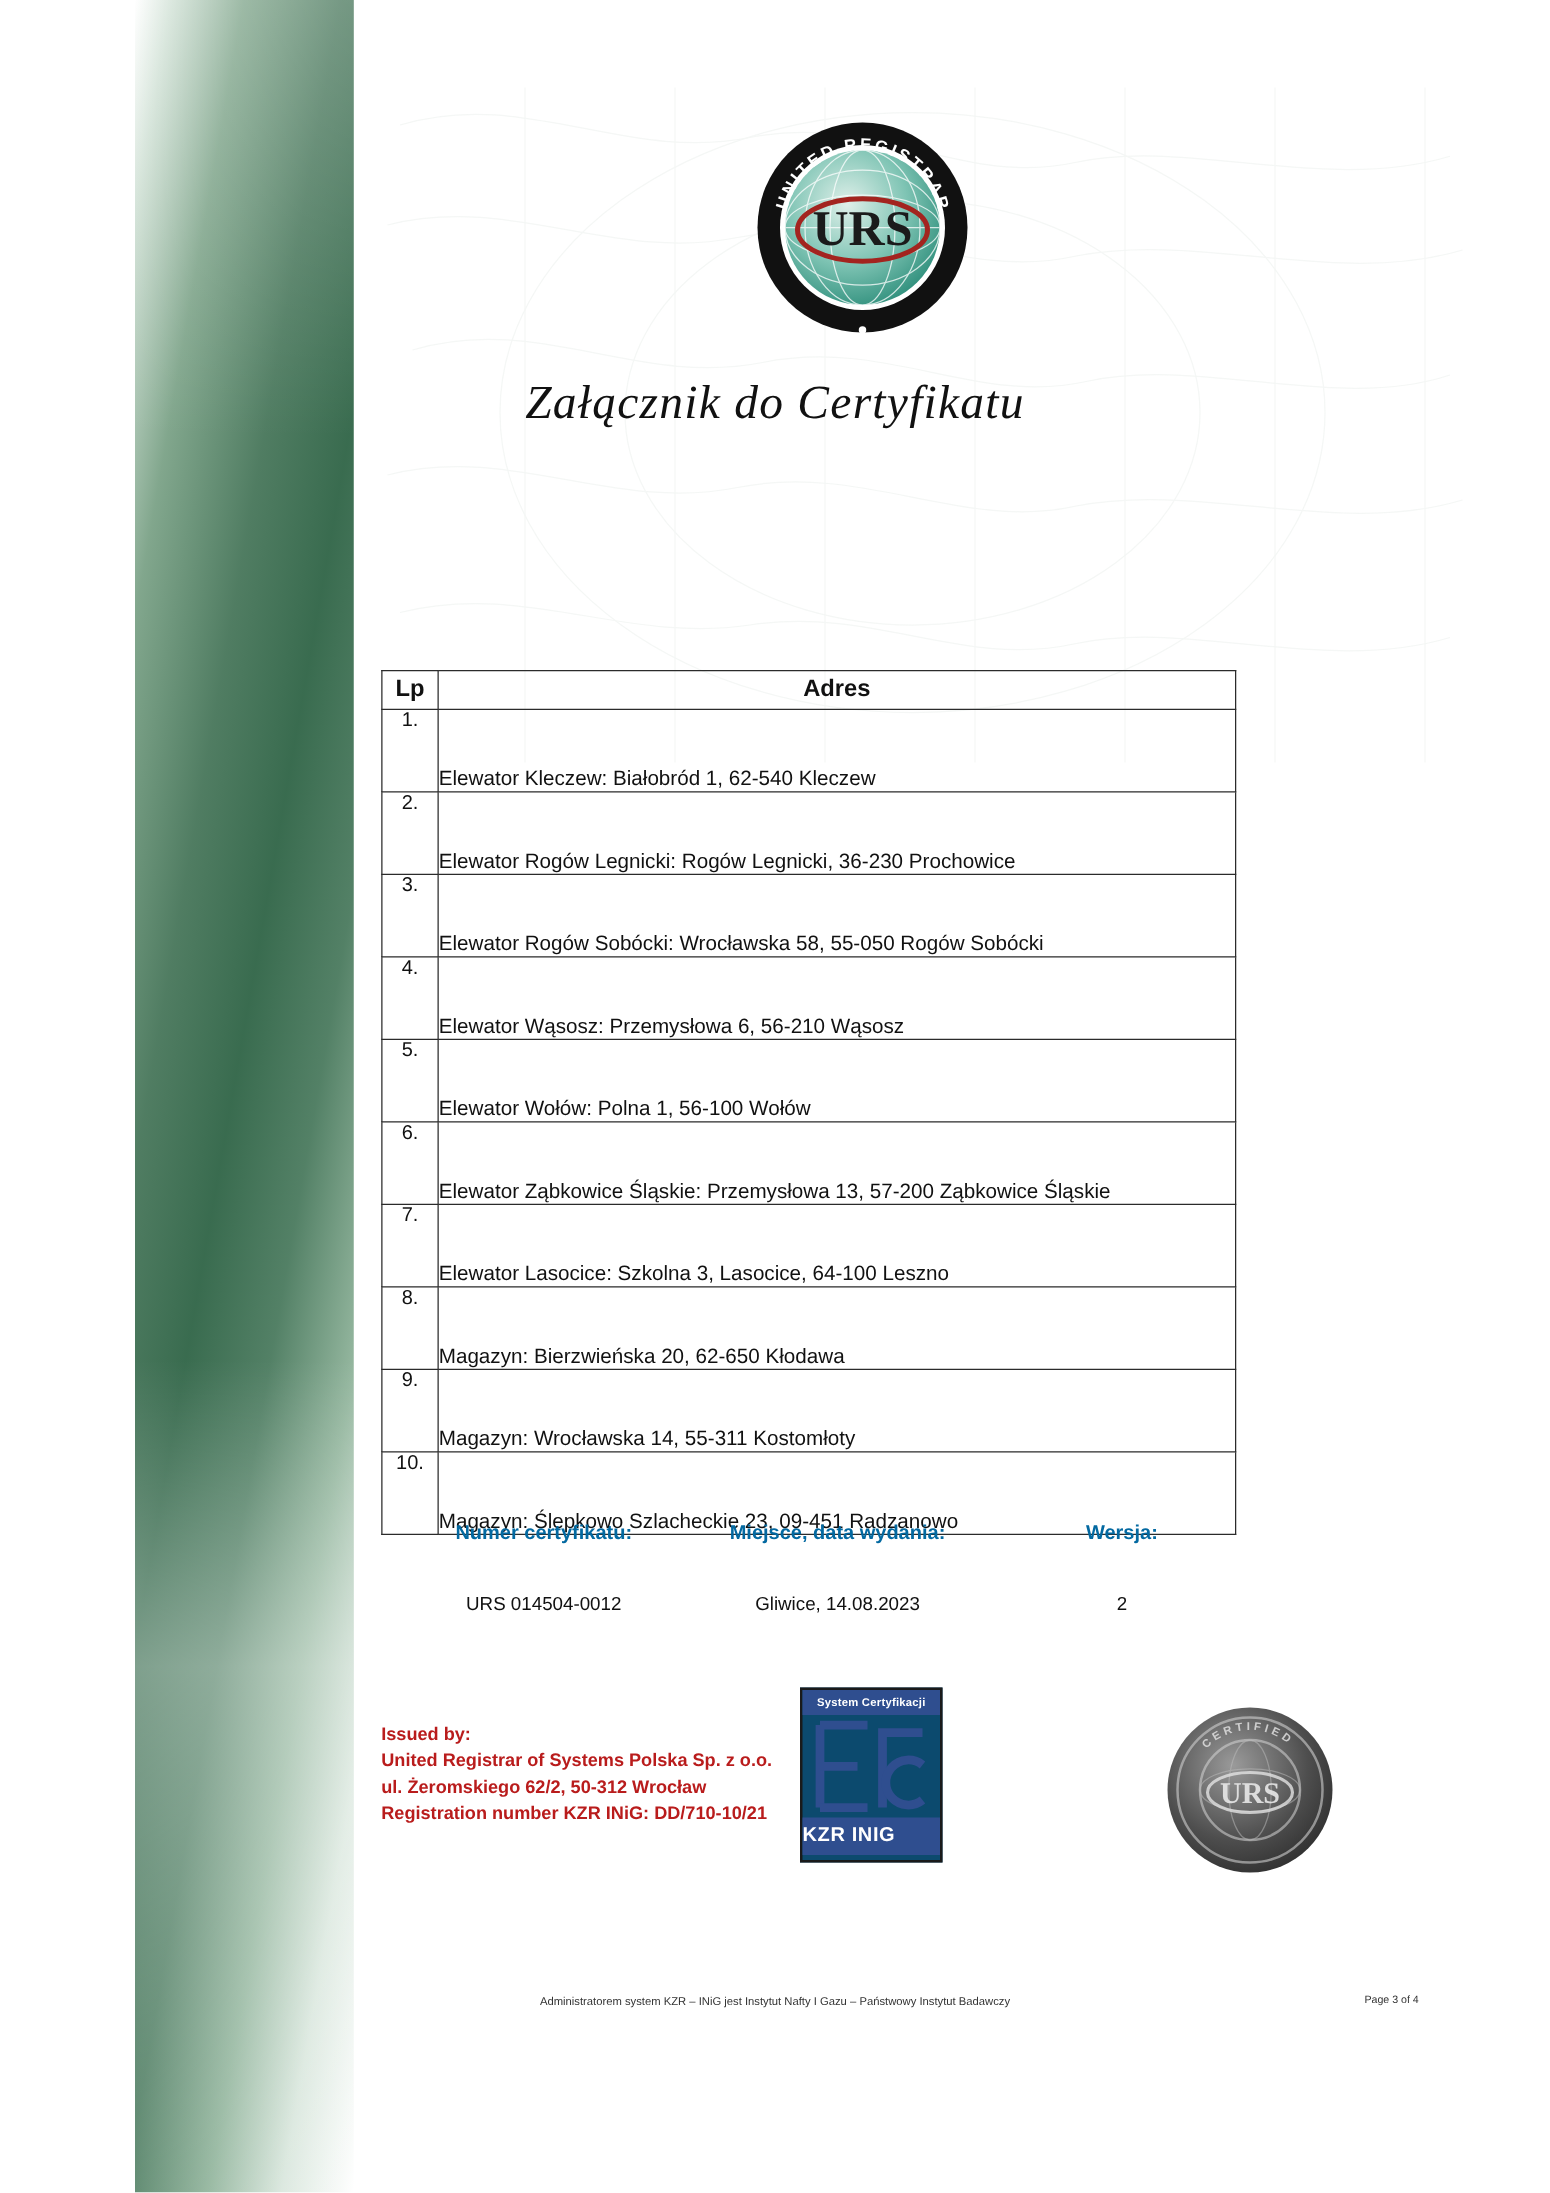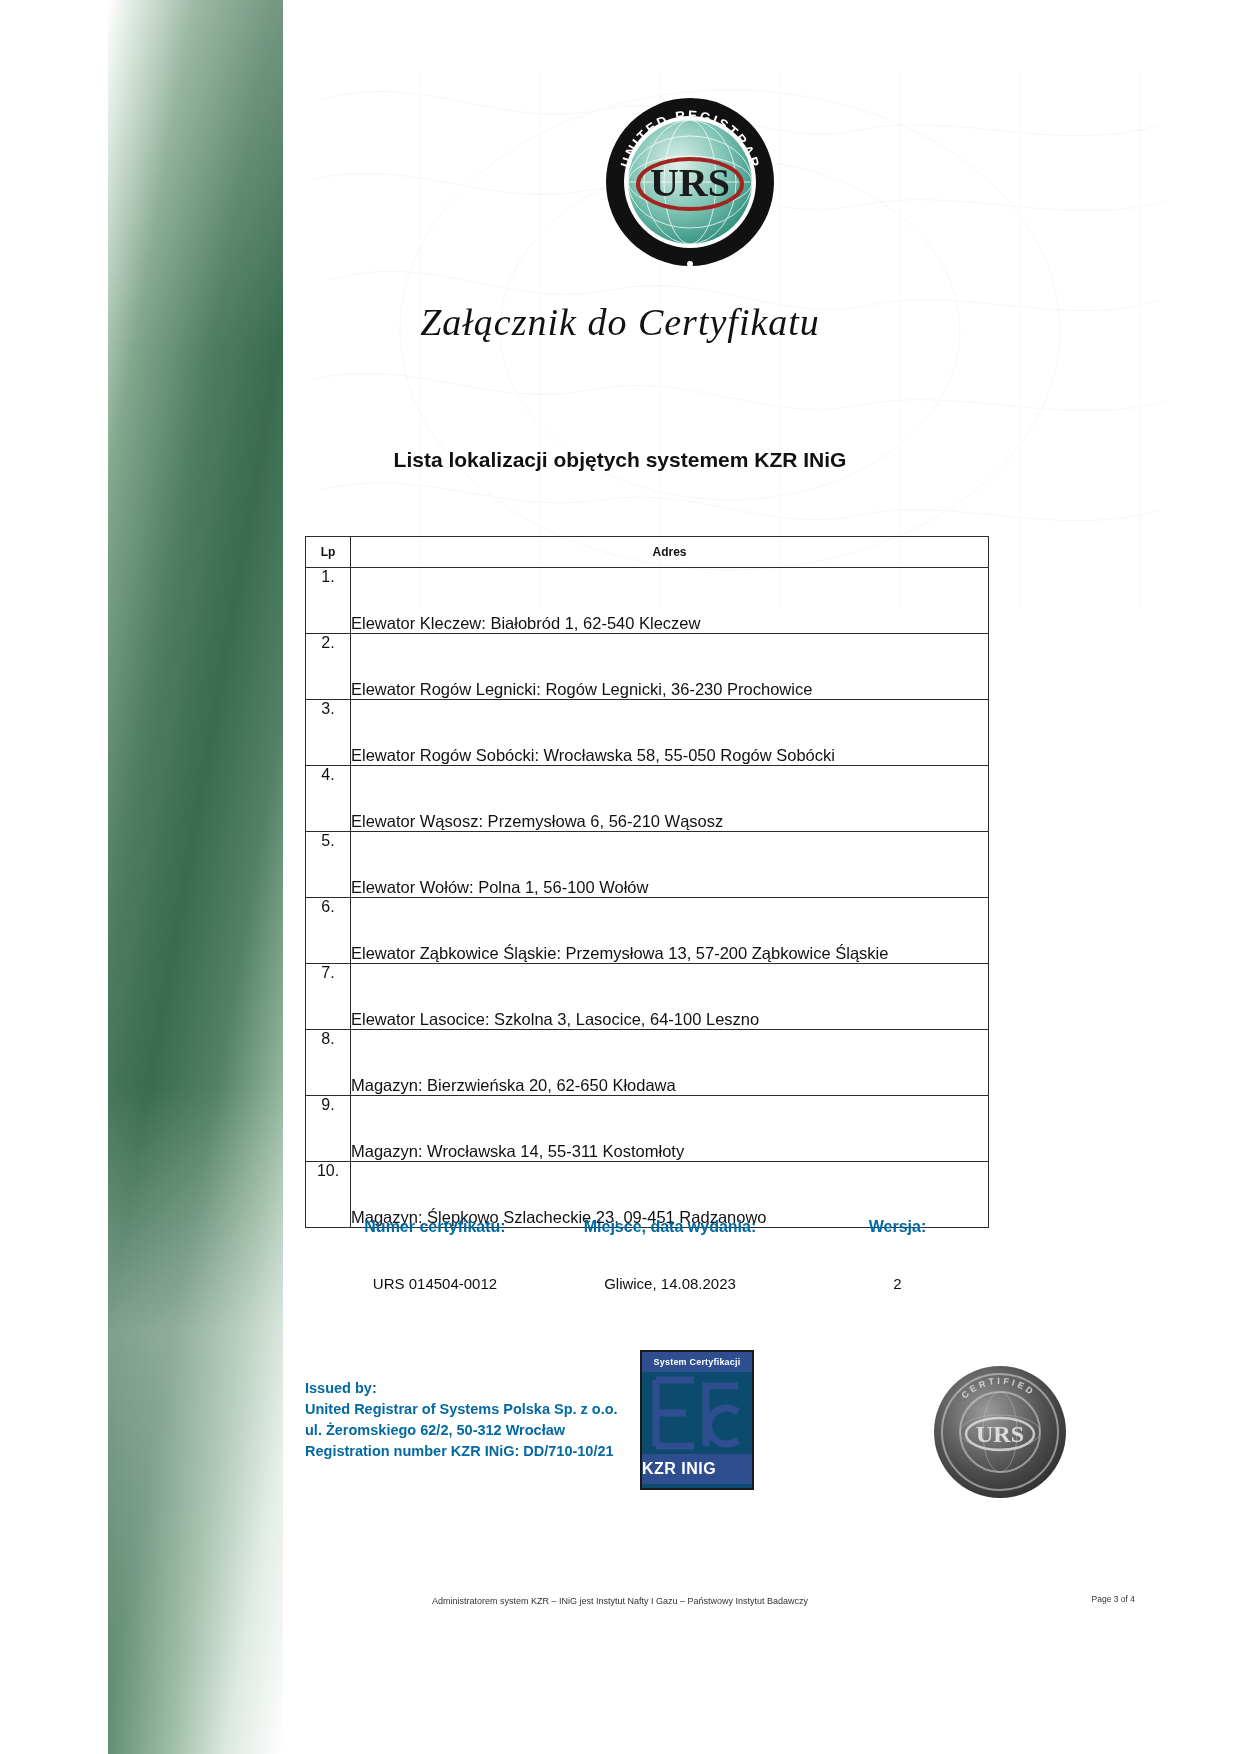"Lista lokalizacji objętych systemem KZR" div.subtitle { html: <div>Lista lokalizacji objętych systemem KZR INiG</div> -> none }
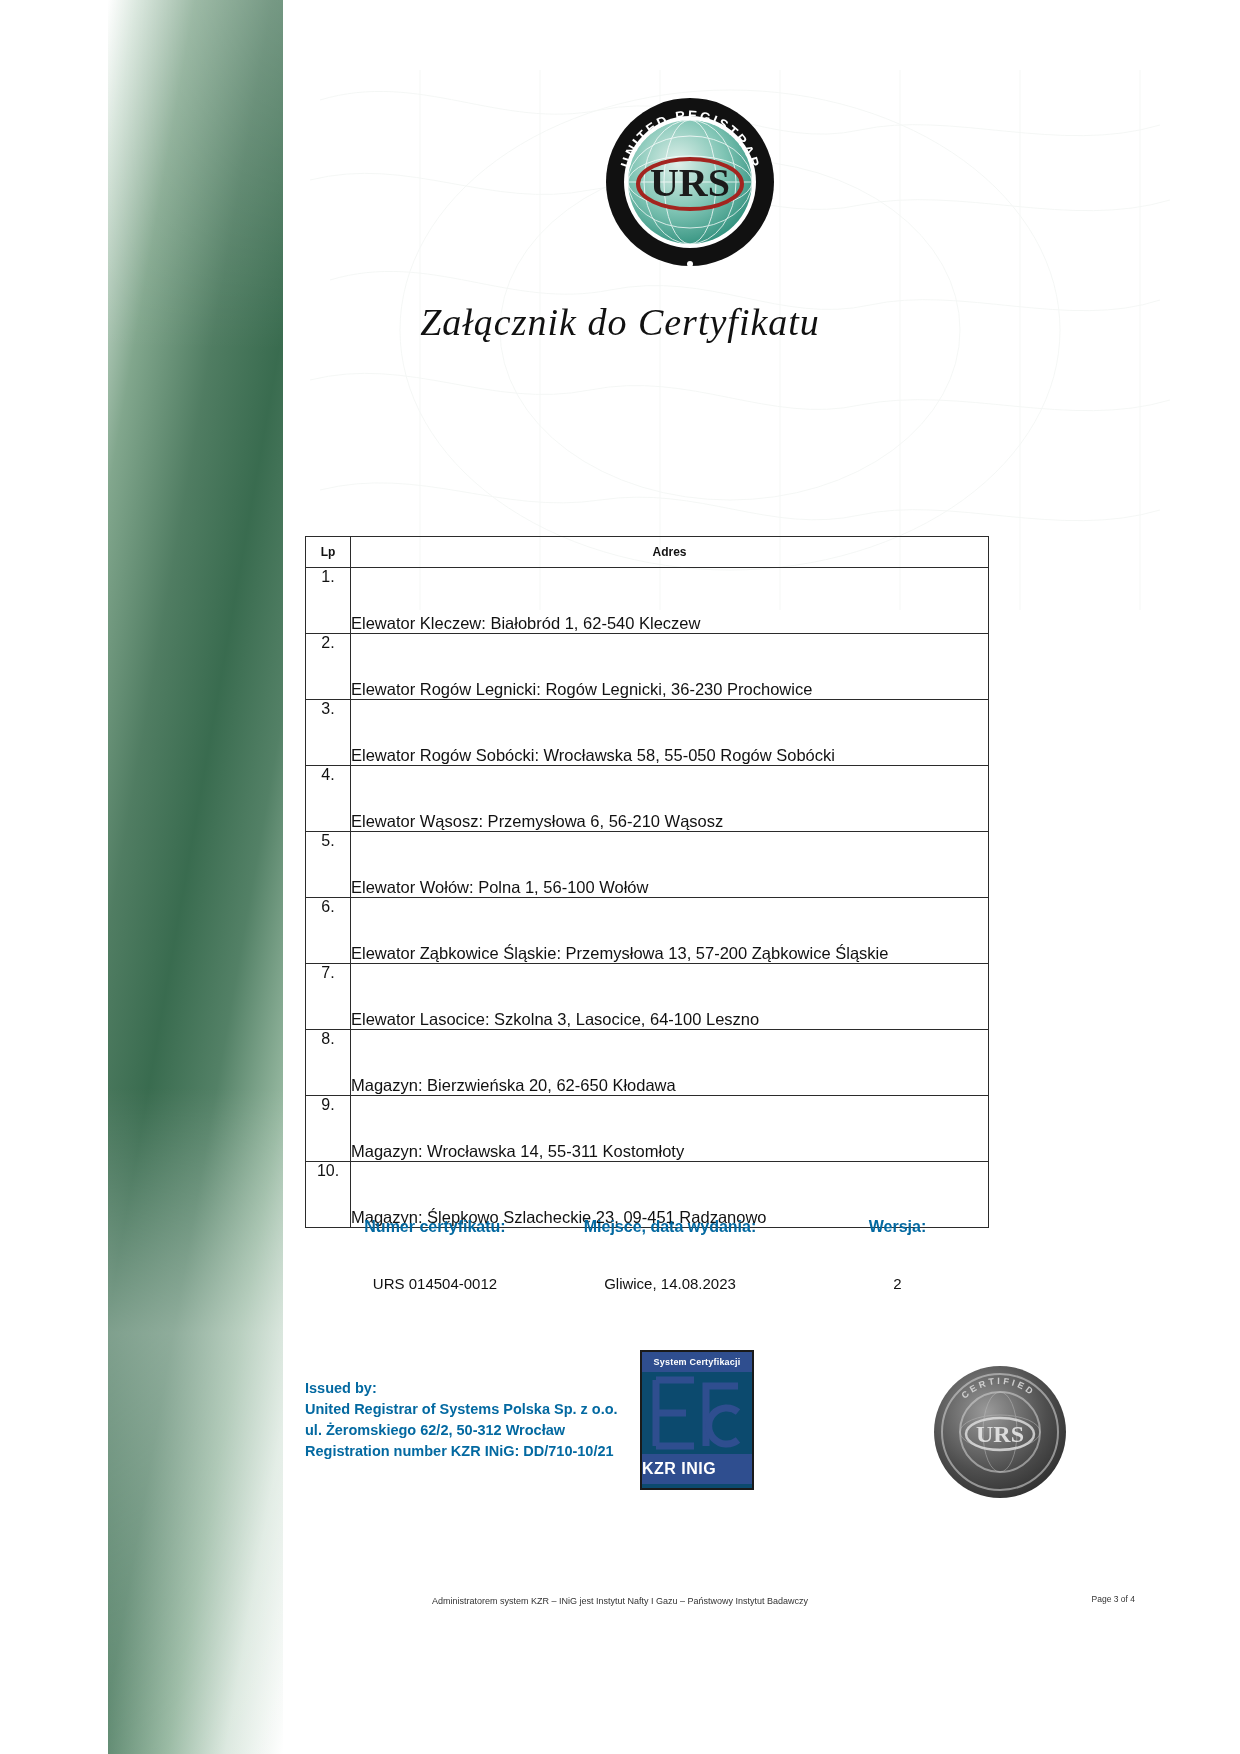"Lp" .tbl thead th { font-size: 12px -> 19px }
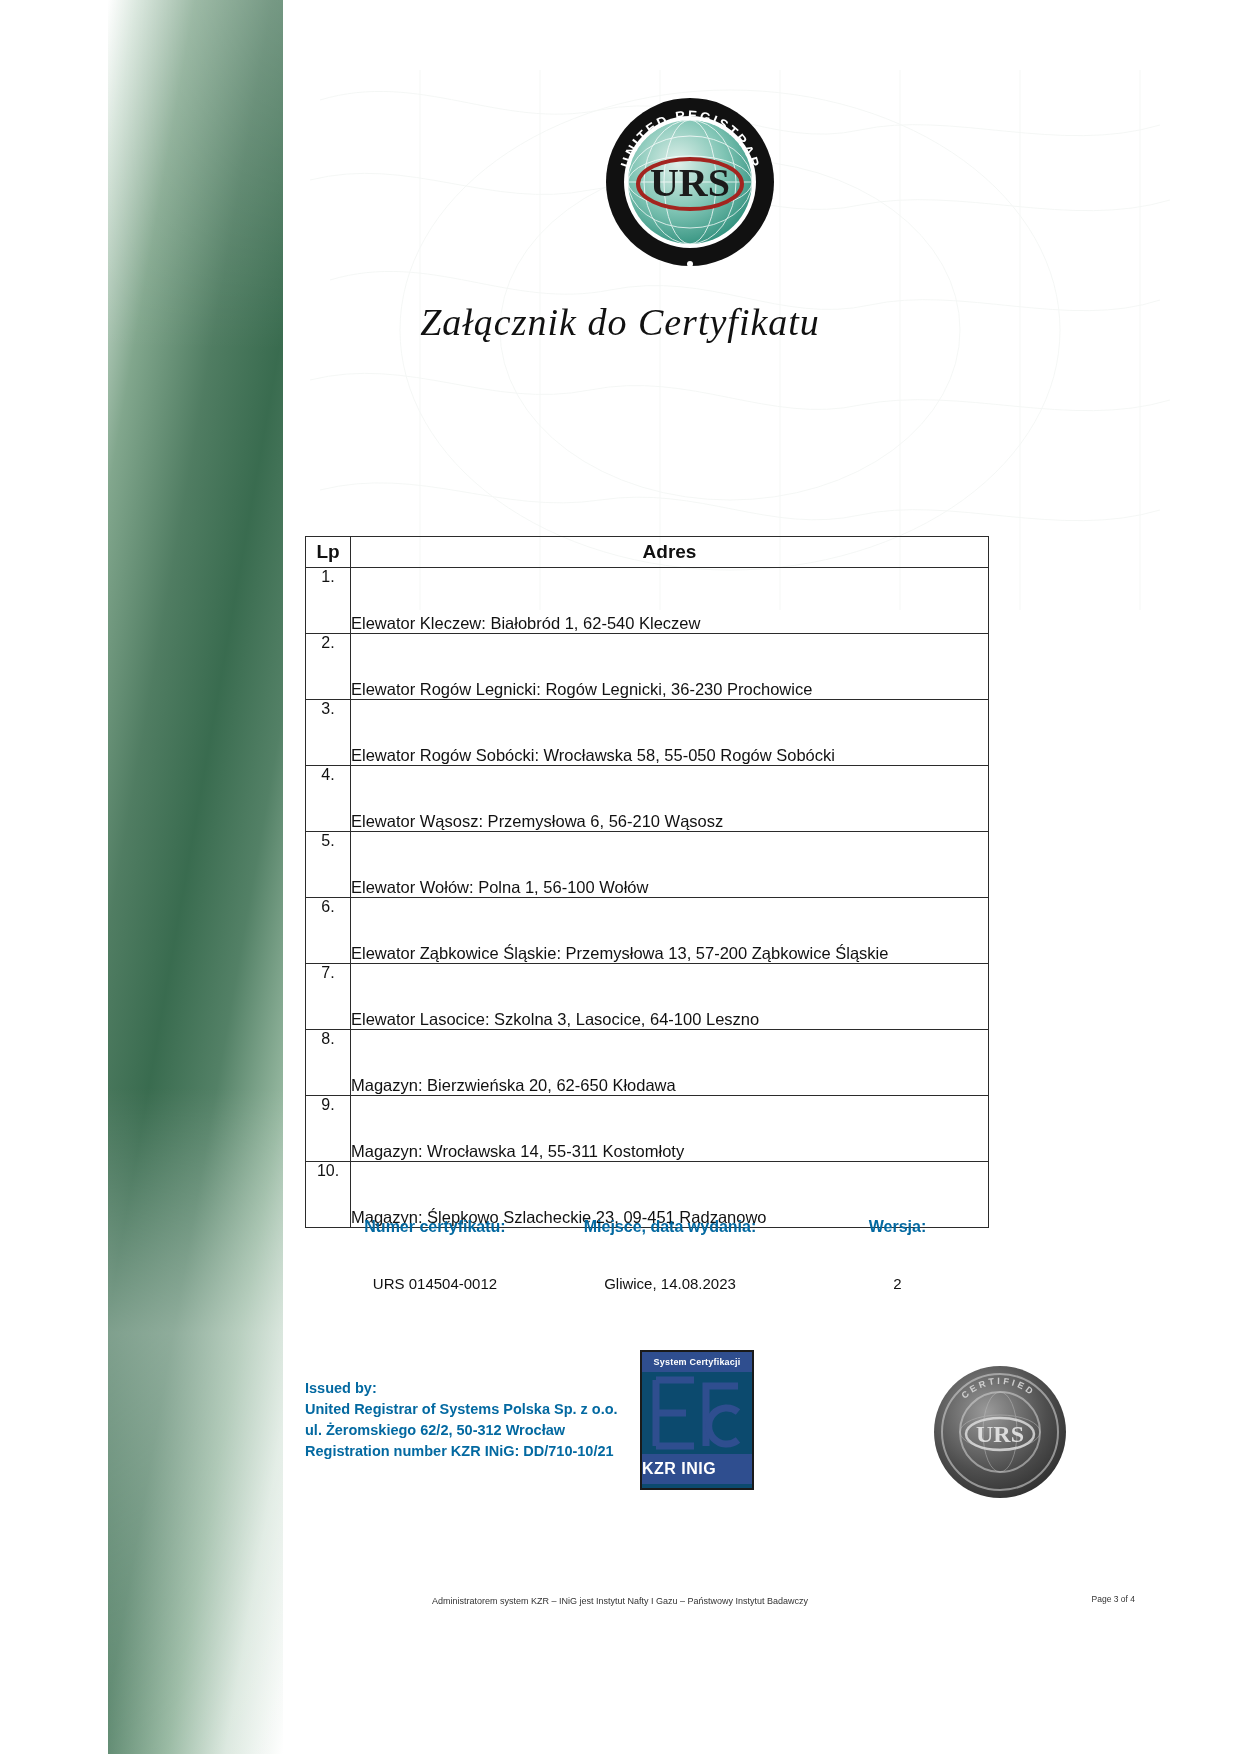"Issued by:" .issued { color: #0369a1 -> #b91c1c }
